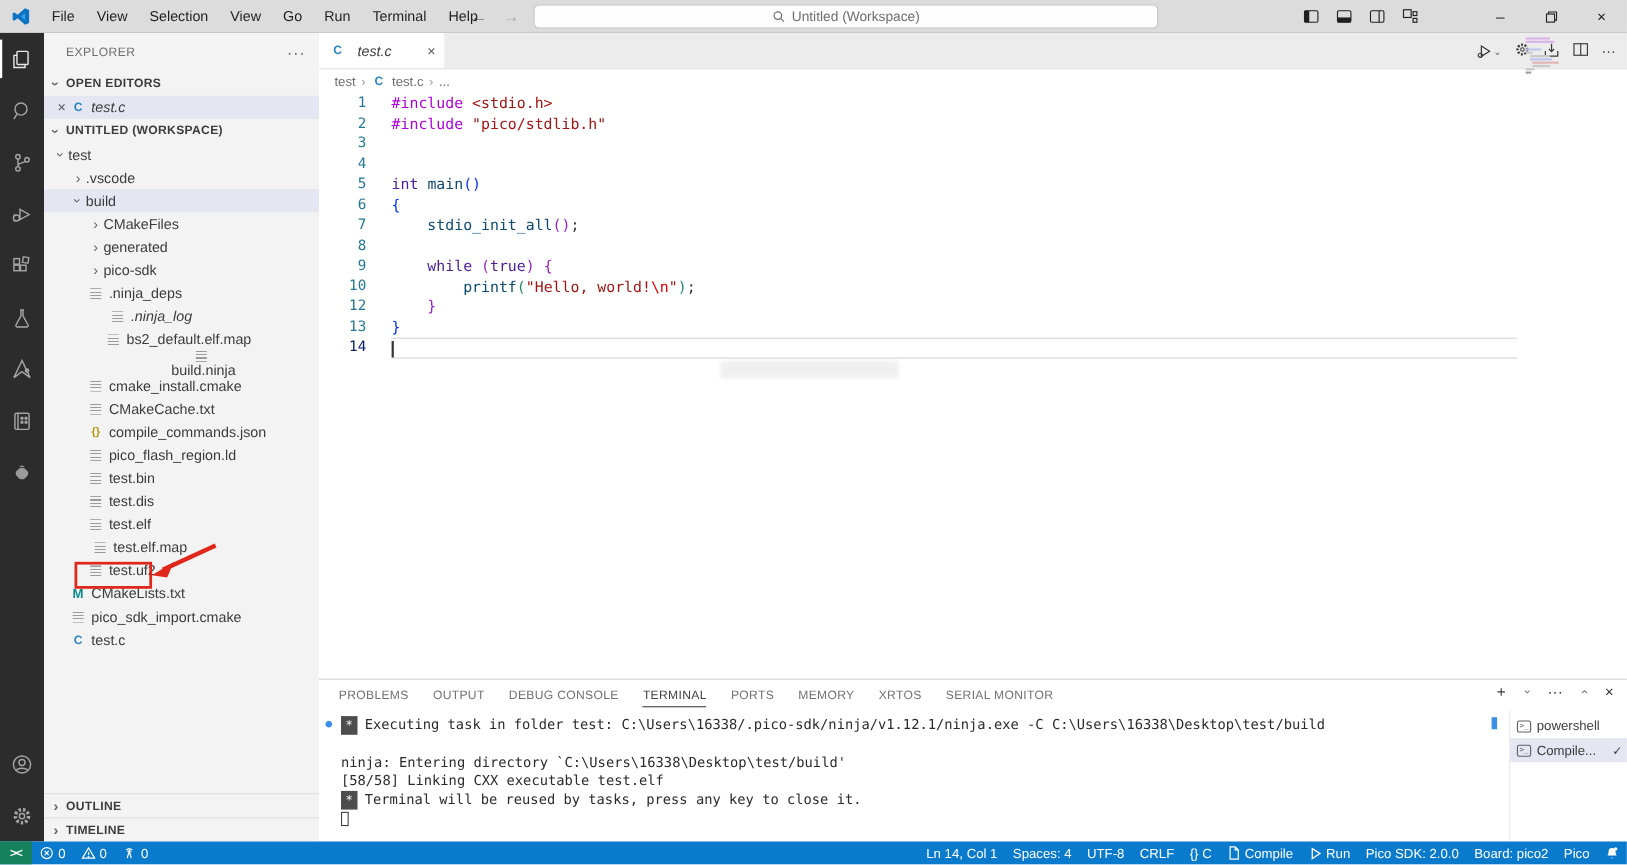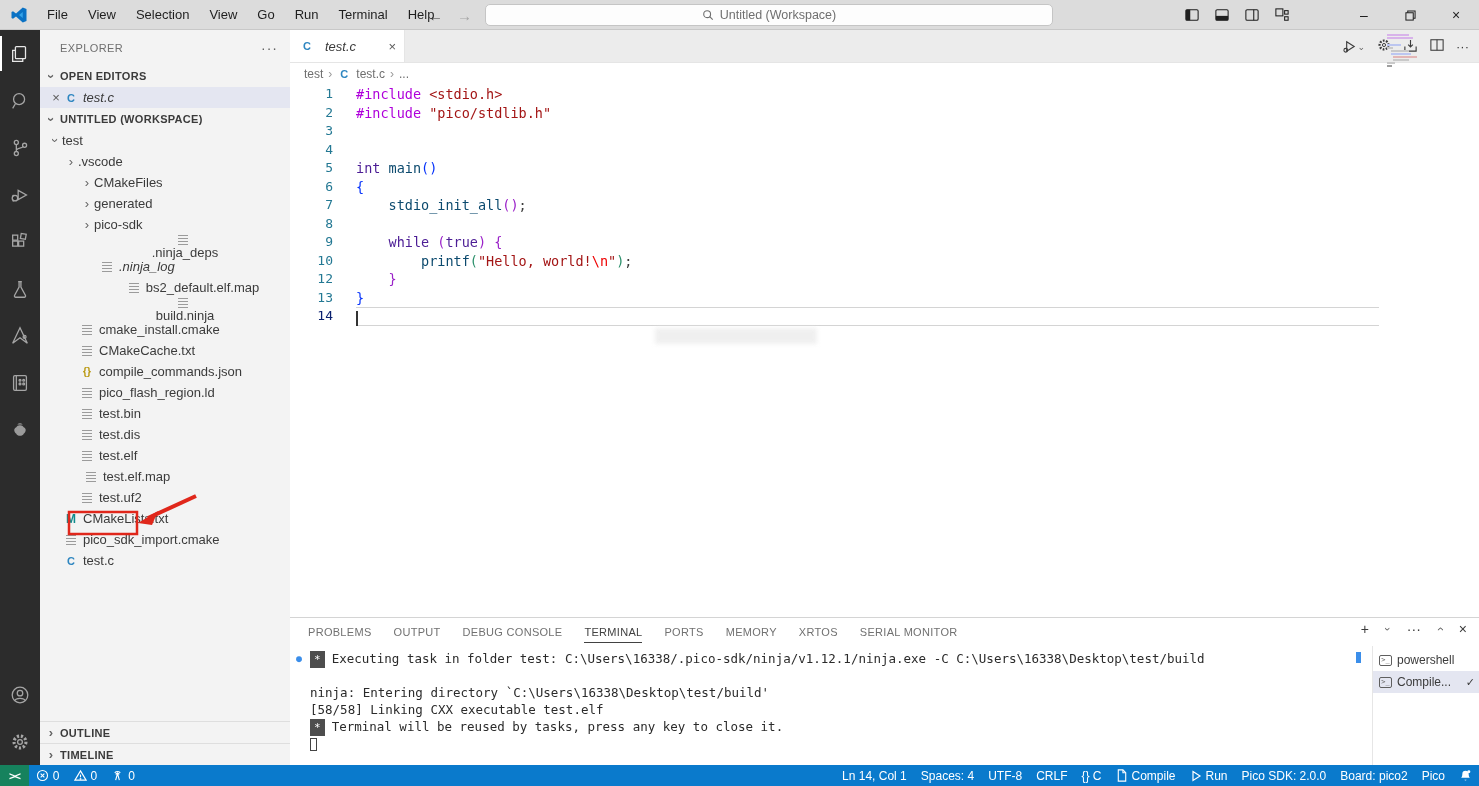"build" div.row { html: none -> <div> <span>›</span> <span>build</span> </div> }
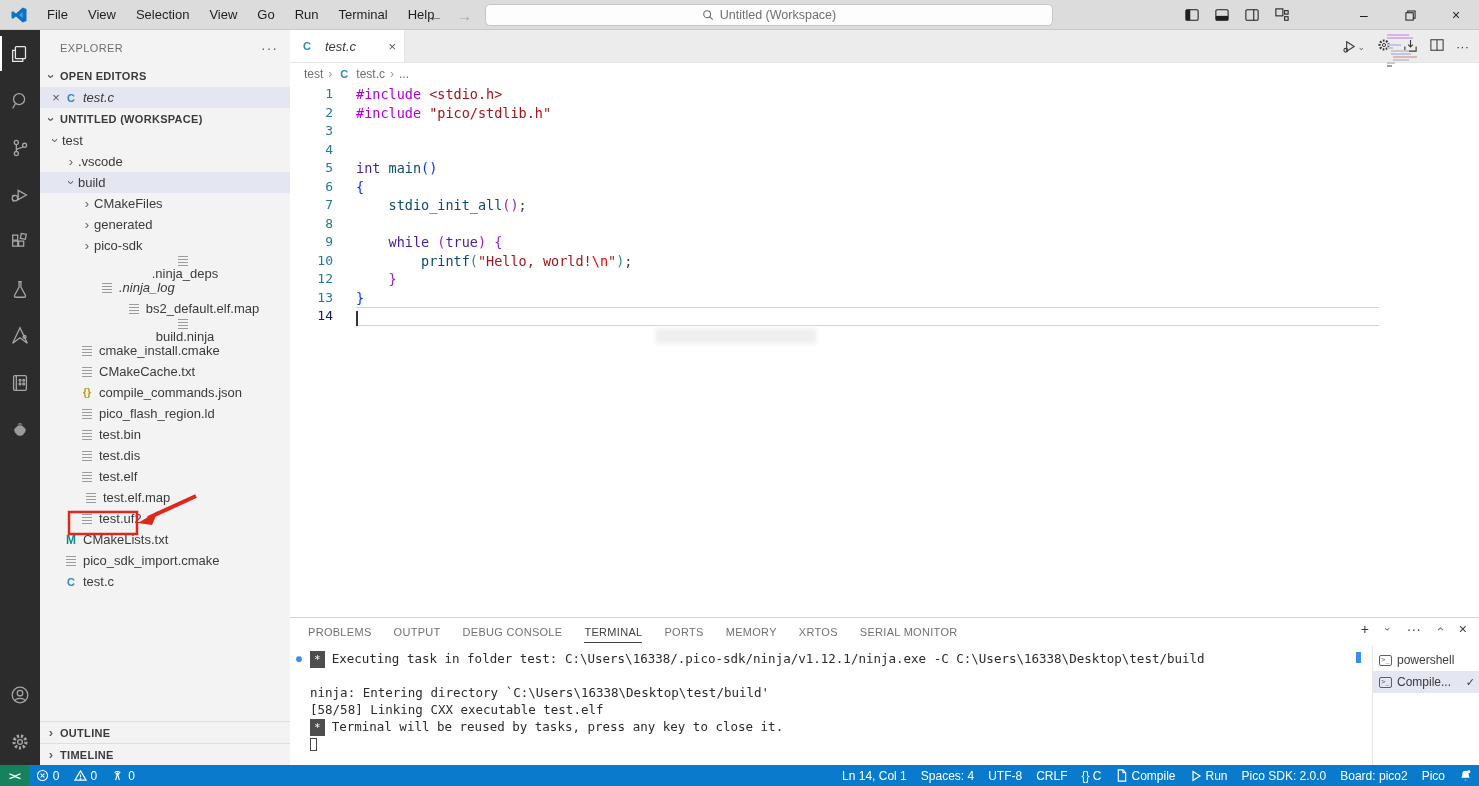".ninja_deps" div.row { flex-direction: column -> none }
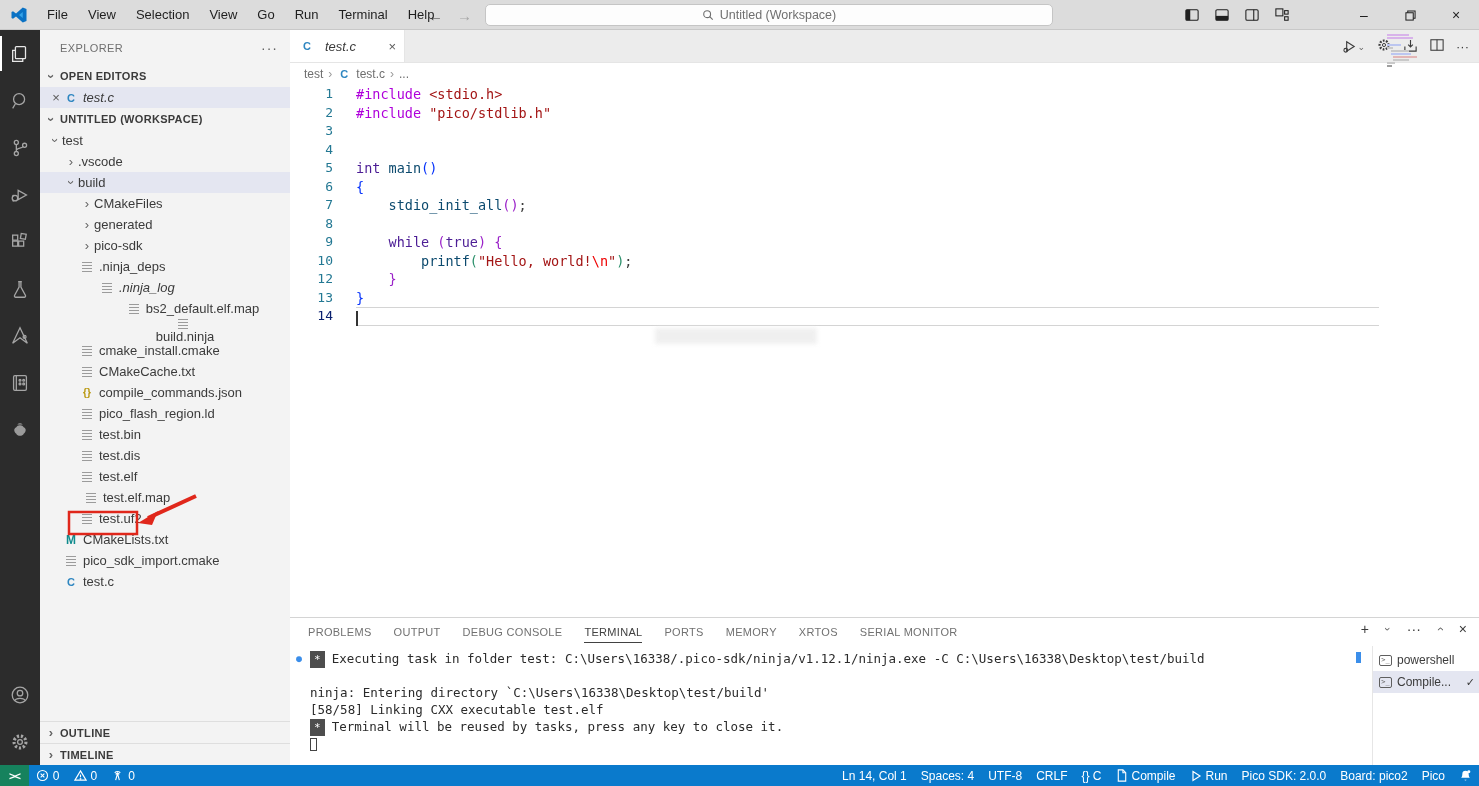"bs2_default.elf.map" div.row { justify-content: center -> none }
